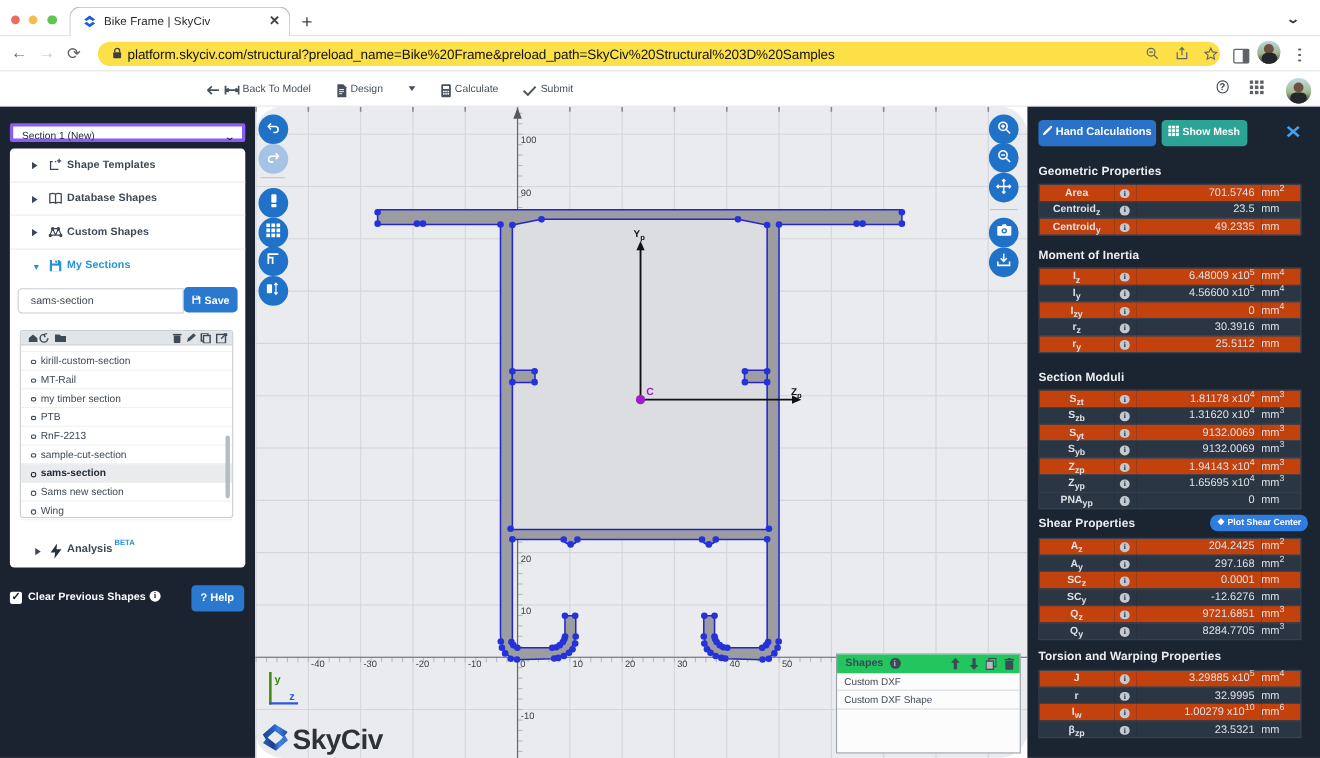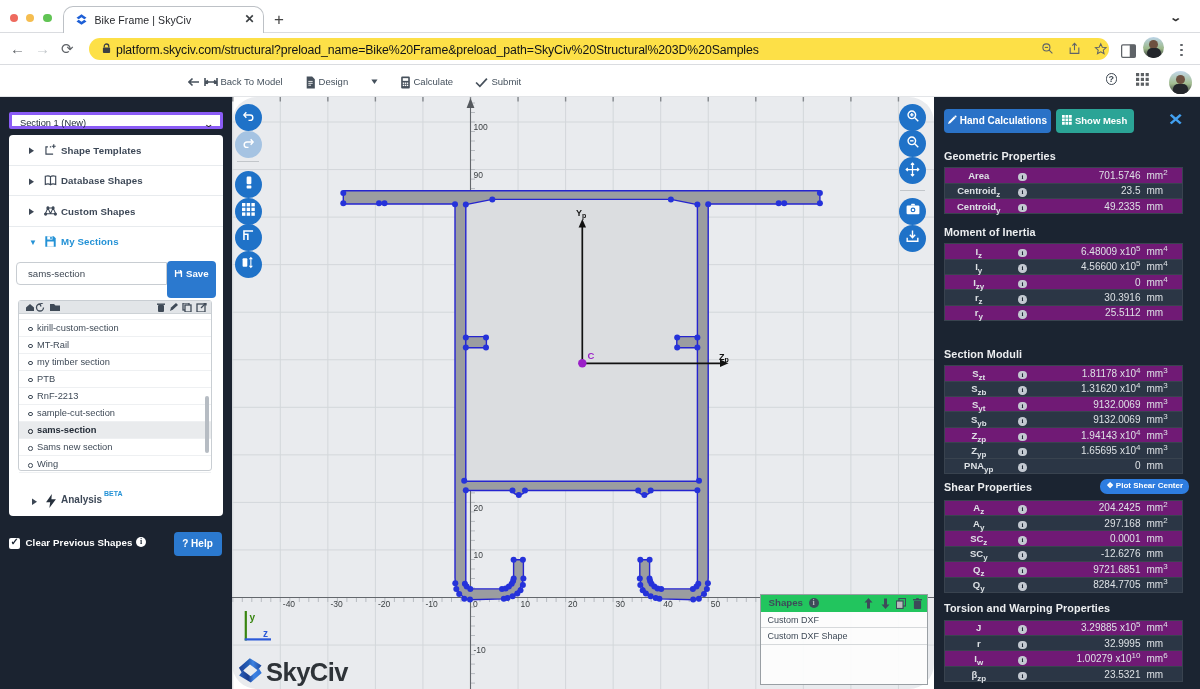"Area" .ptab tr.odd { background: #701a75 -> #c2410c }
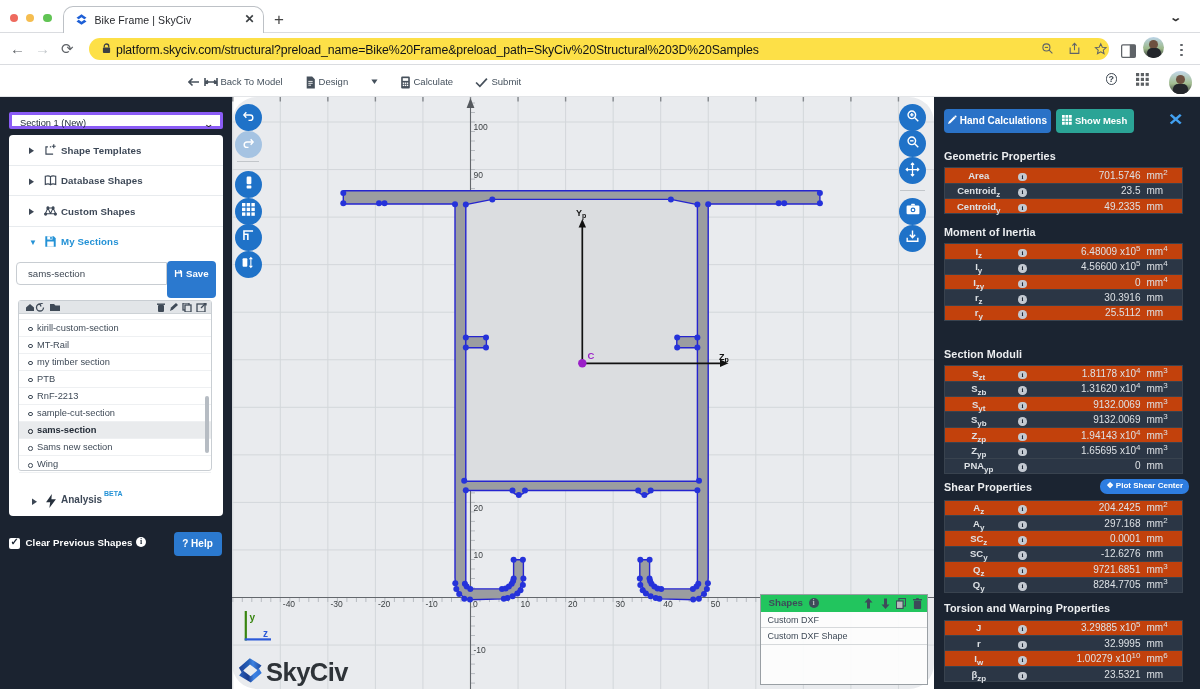"Iz" .ptab.t1 { margin-bottom: 27px -> 16px }
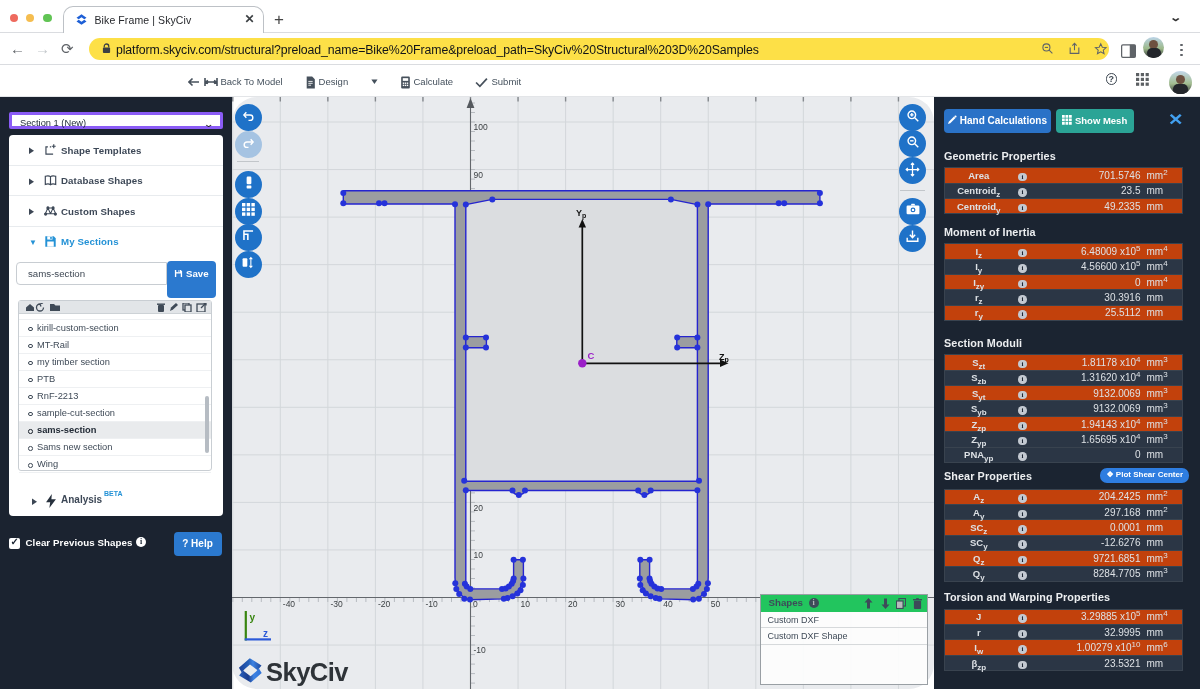"Save" #savebtn { height: 37px -> 23px }
